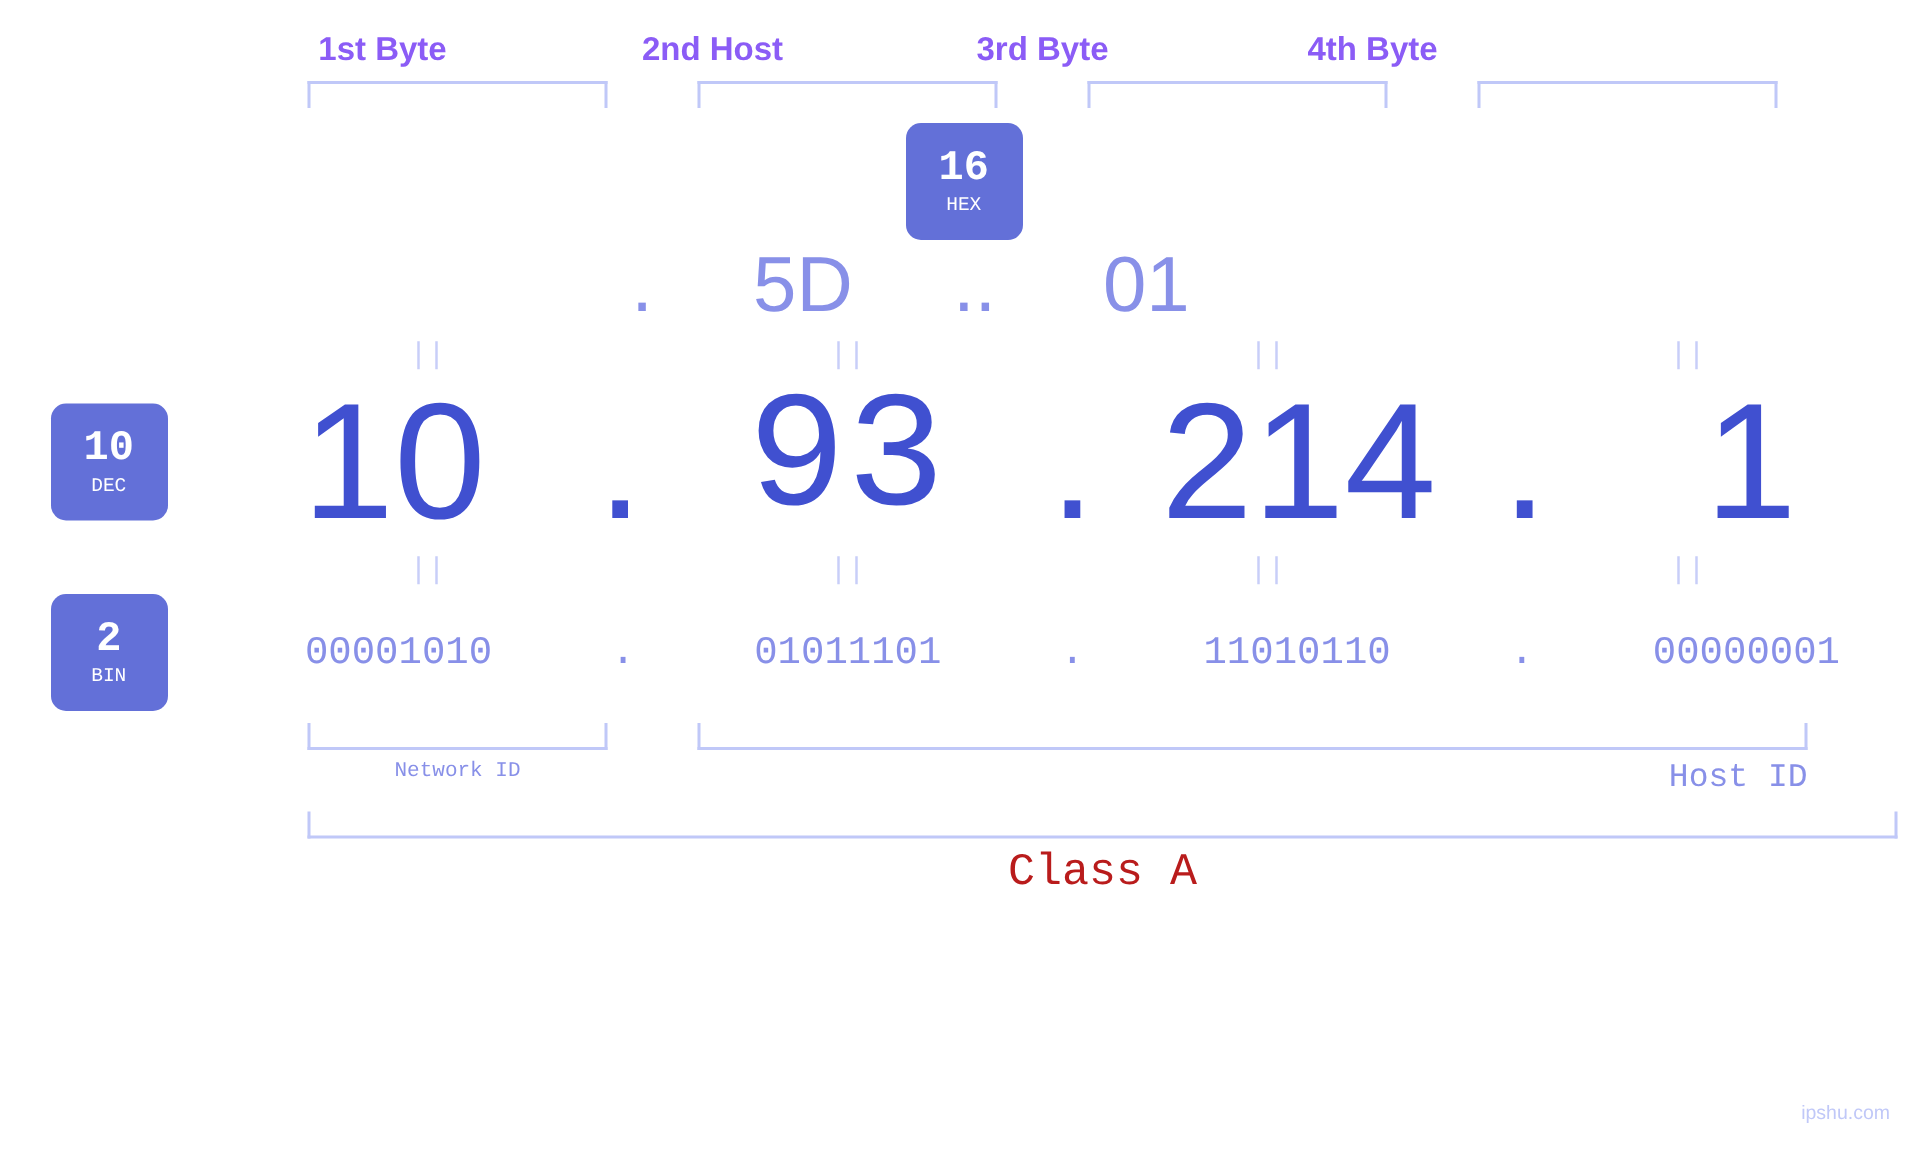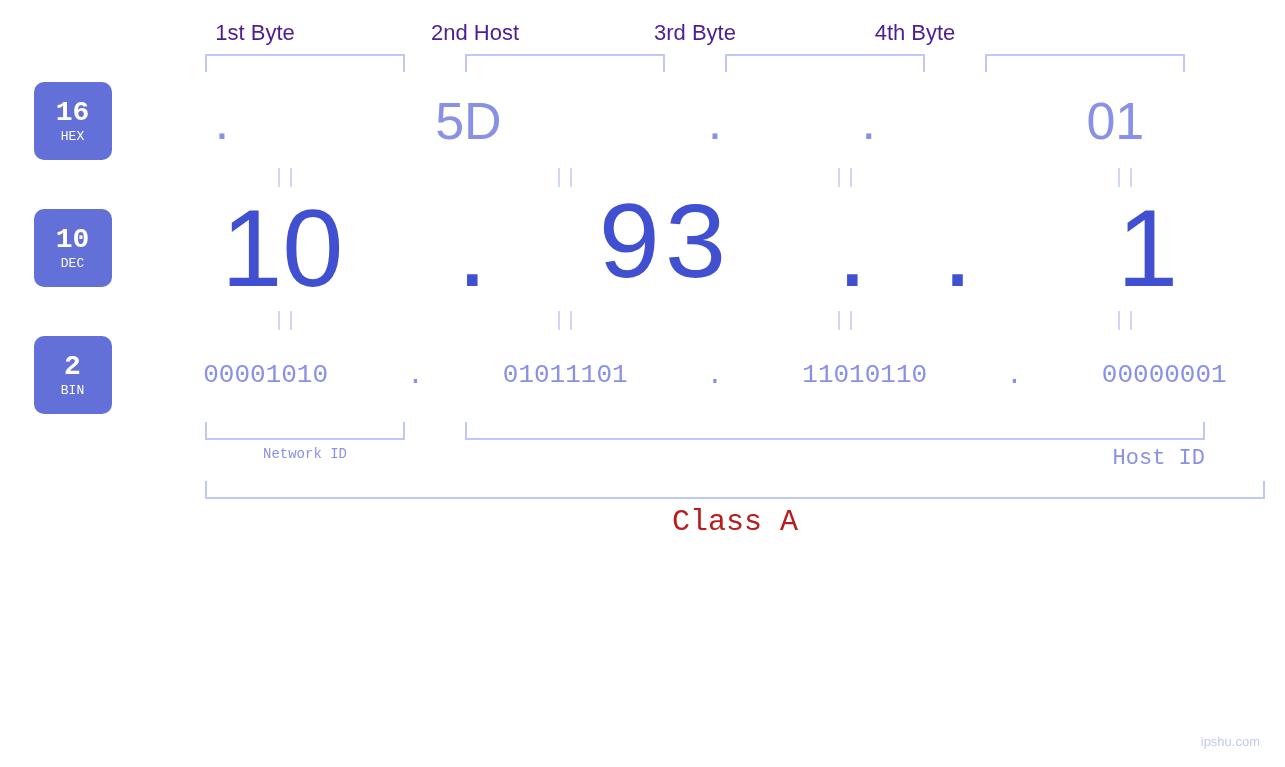"1st Byte" .byte-label { color: #4c1d95 -> #8b5cf6; font-weight: 400 -> 700 }
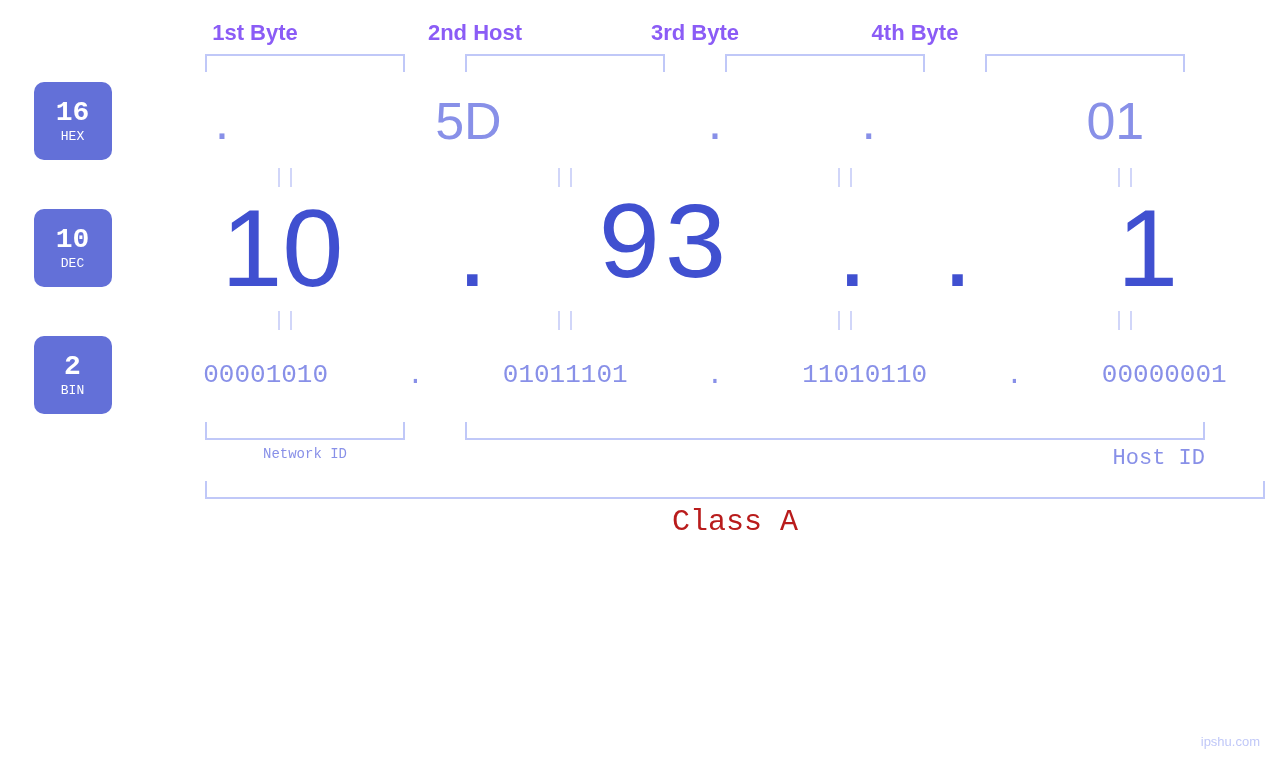"16" div { flex-direction: none -> column }
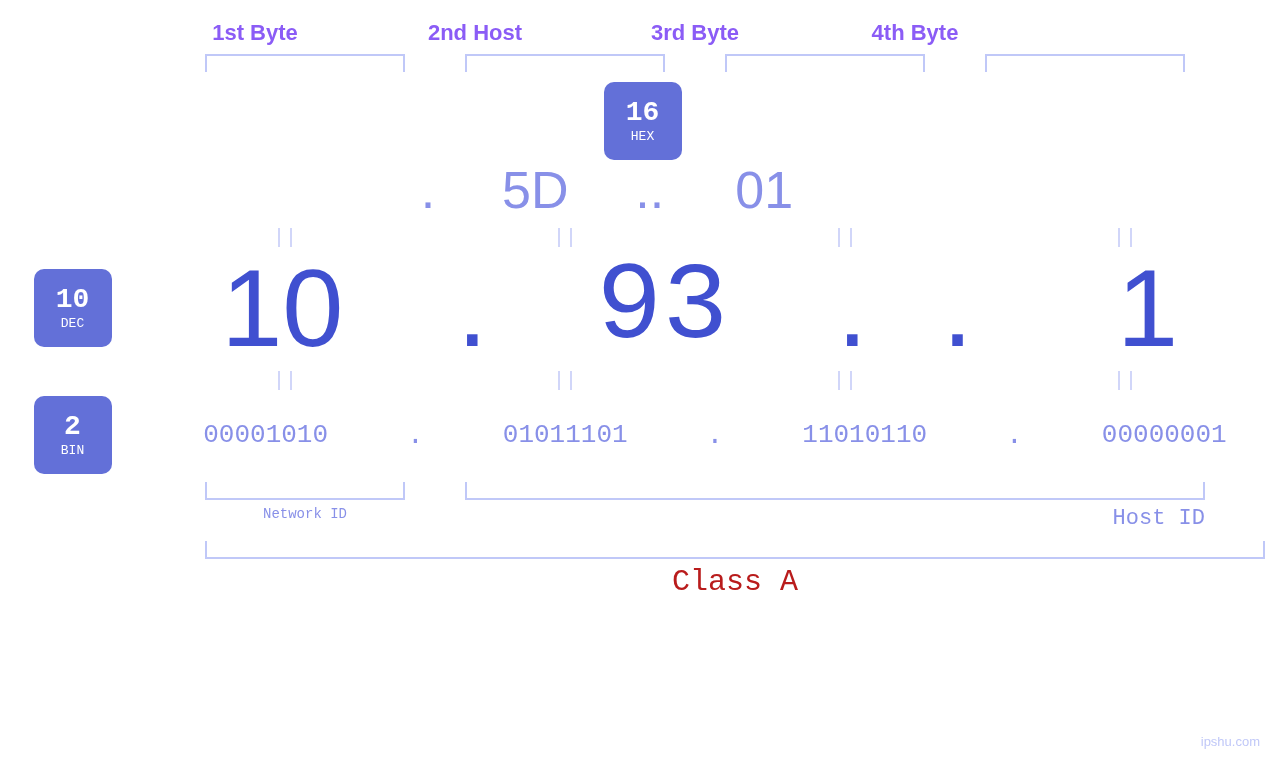"214" div { html: none -> <div>214</div> }
